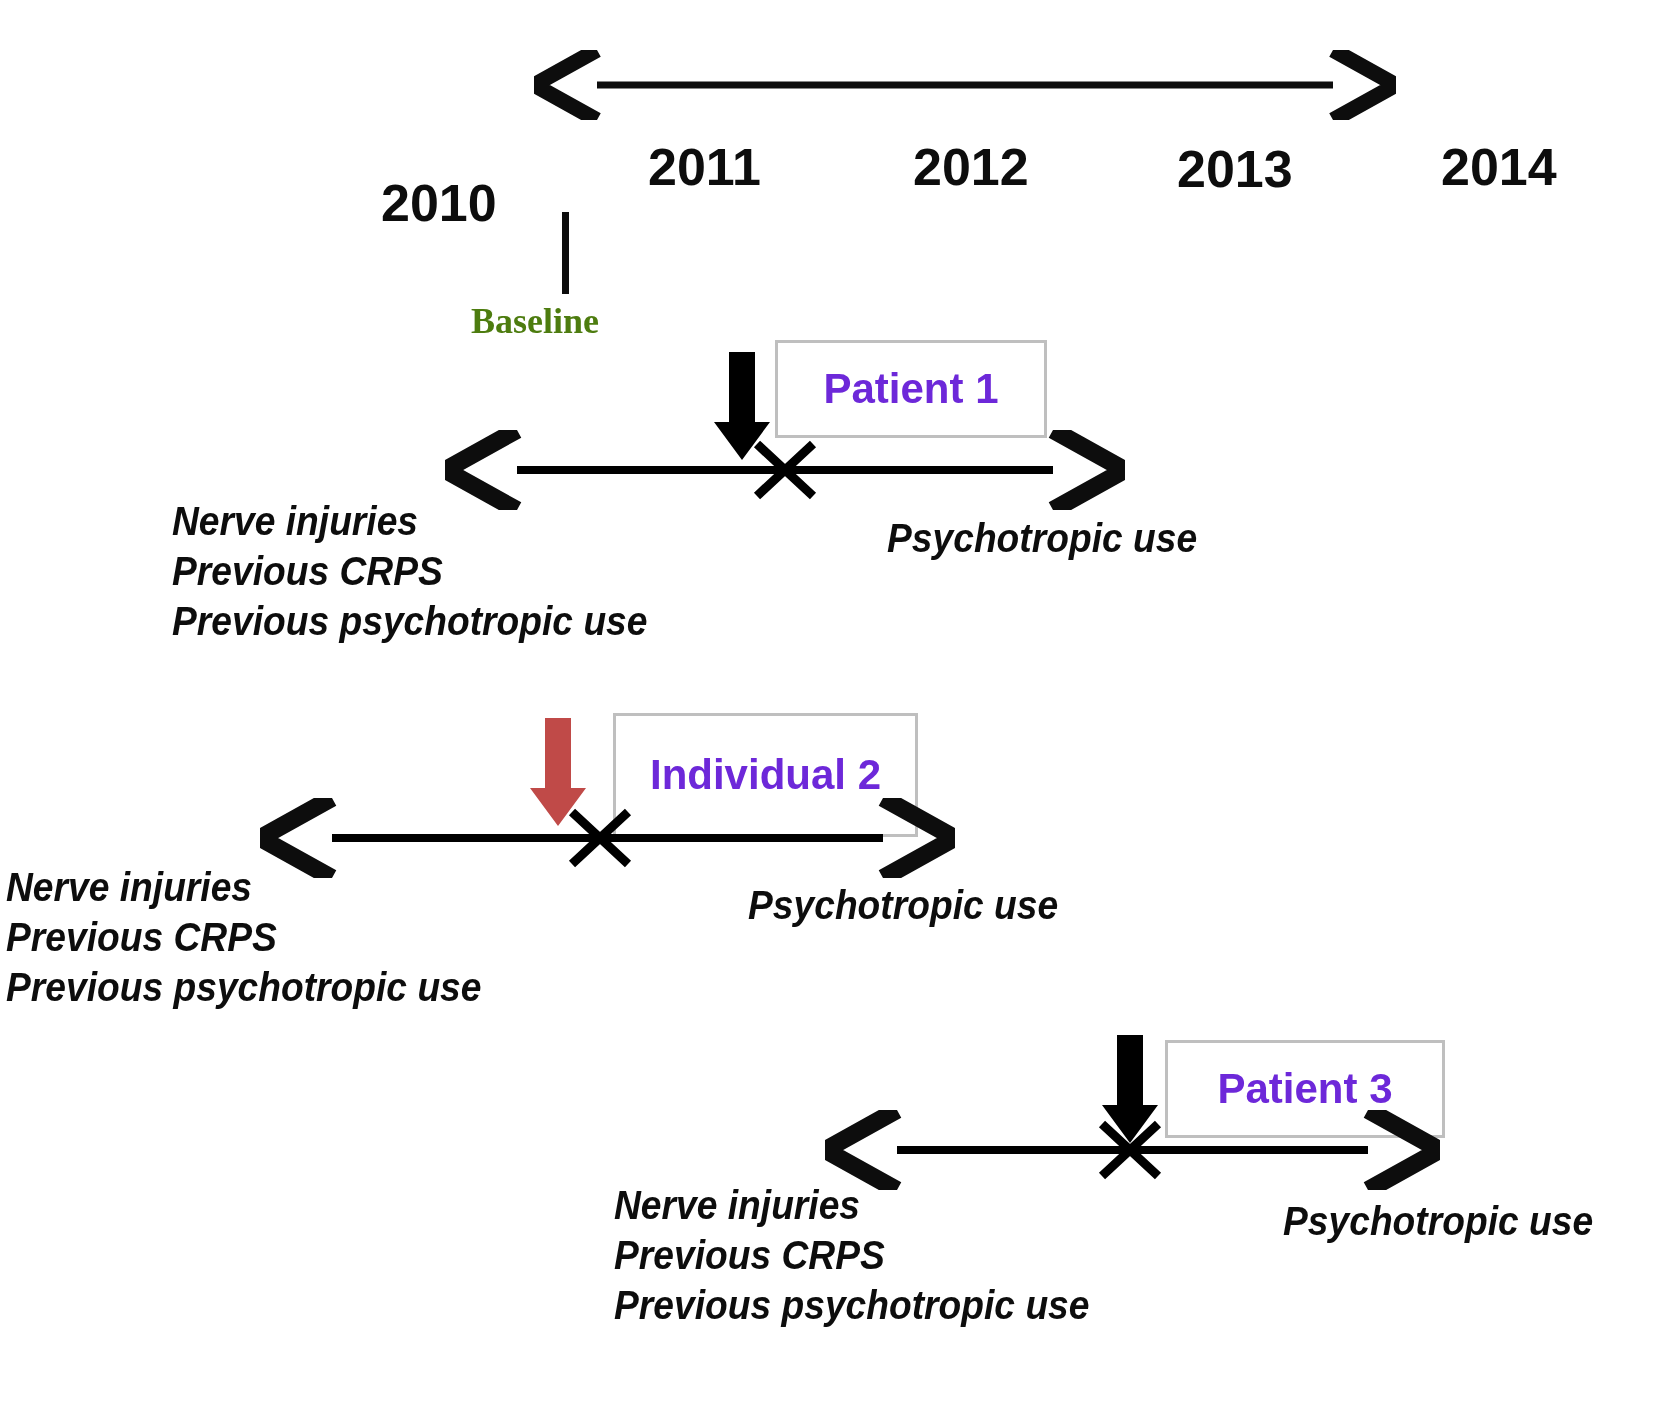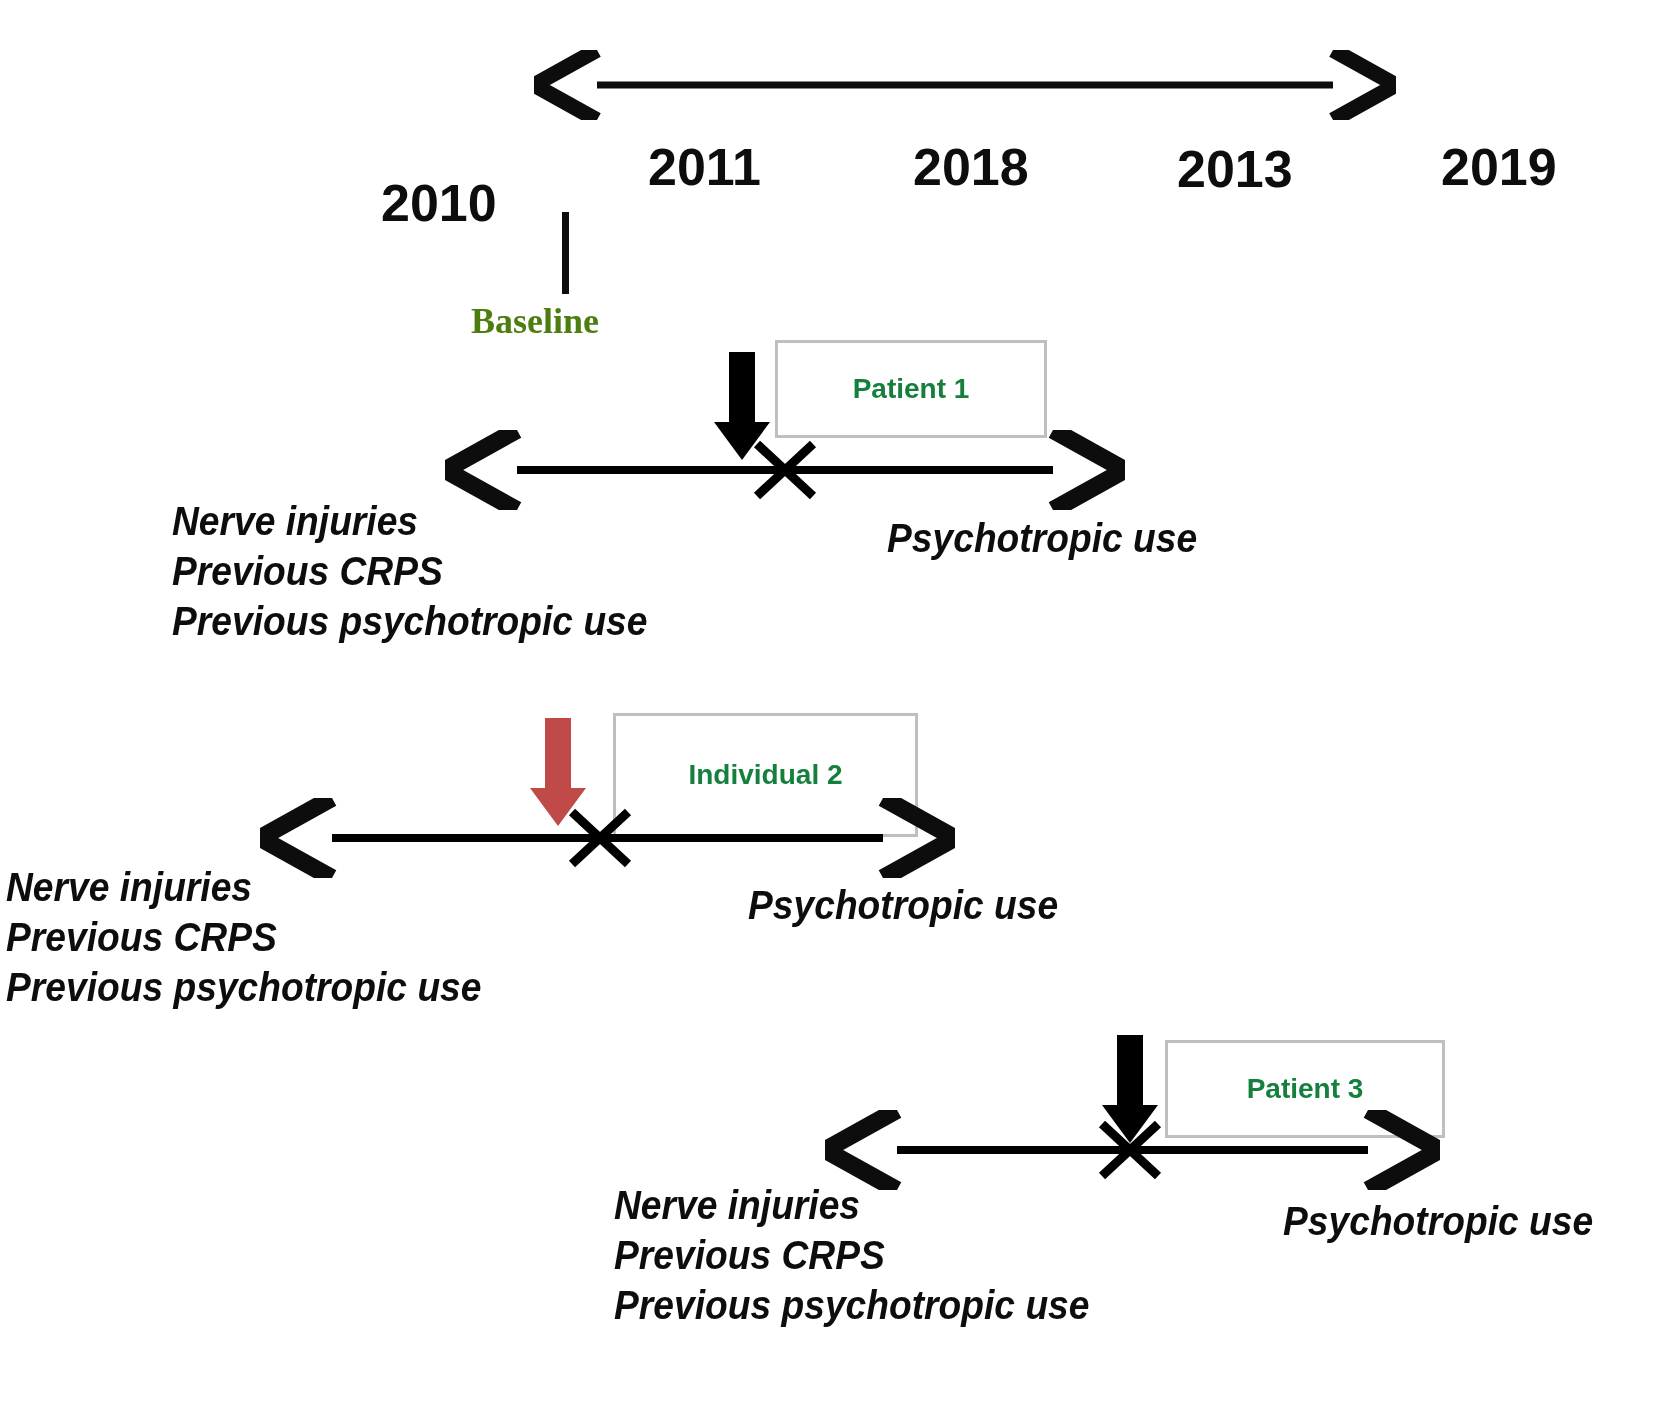"2018" div.abs { text: 2018 -> 2012 }
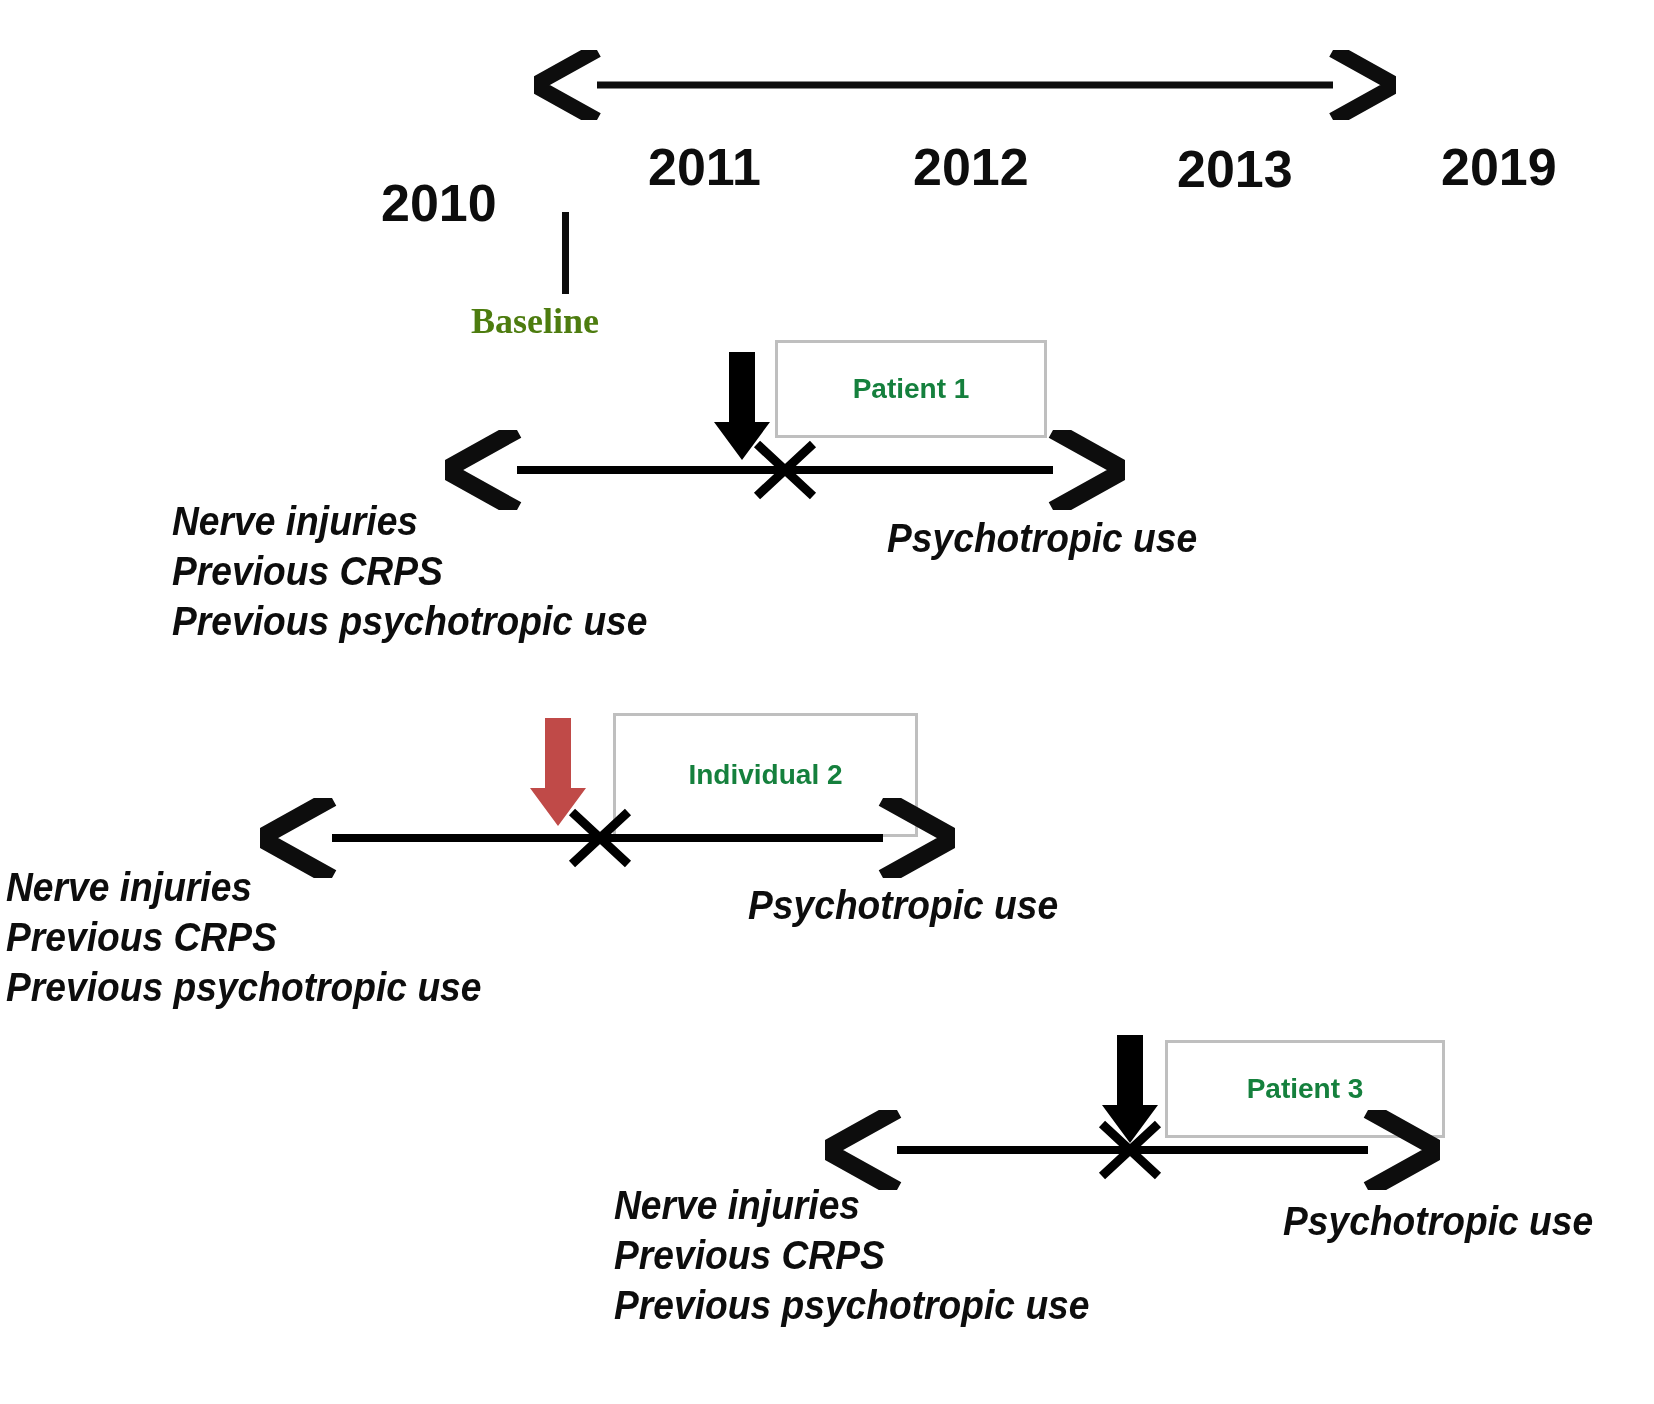"2019" div.abs { text: 2019 -> 2014 }
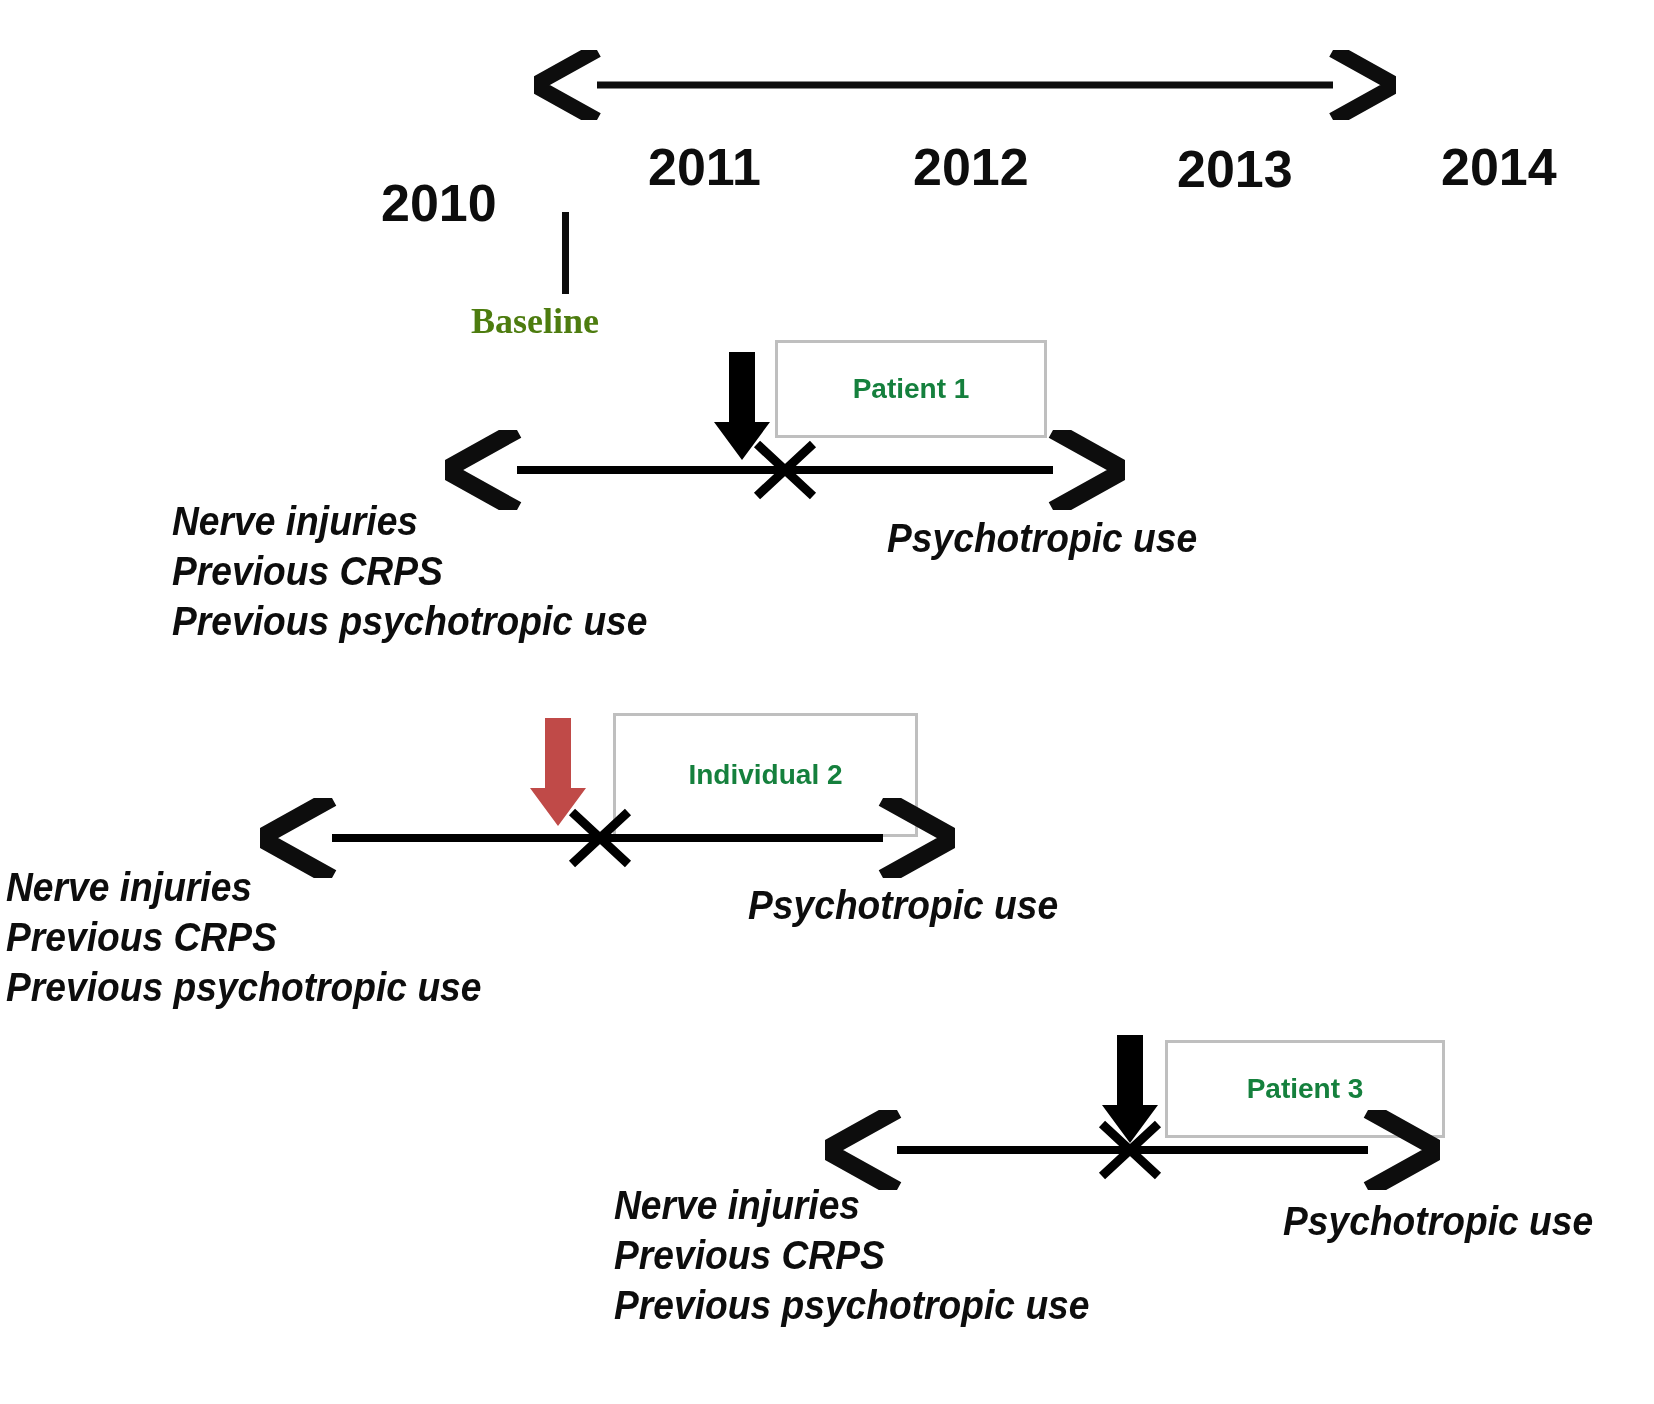"Patient 1" .person-box-label { color: #15803d -> #6d28d9; font-size: 28px -> 42px }
